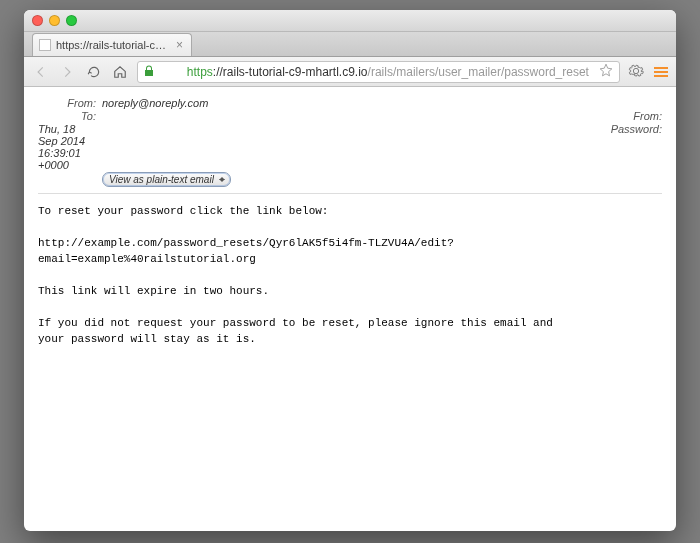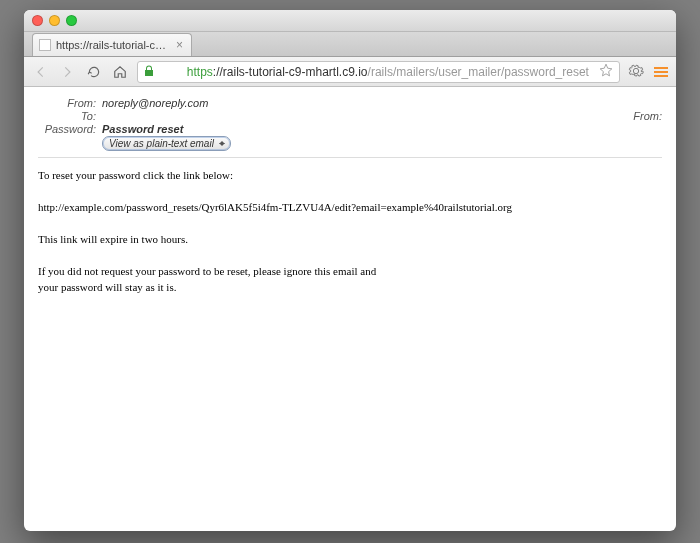"Thu, 18 Sep 2014 16:39:01" div.value { html: none -> <div>Thu, 18 Sep 2014 16:39:01 +0000</div> }
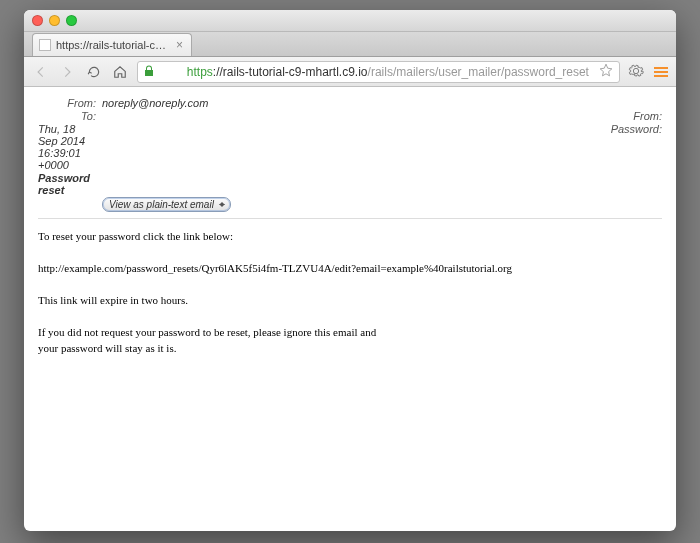"Password reset" div.value { html: <div>Password reset</div> -> none }
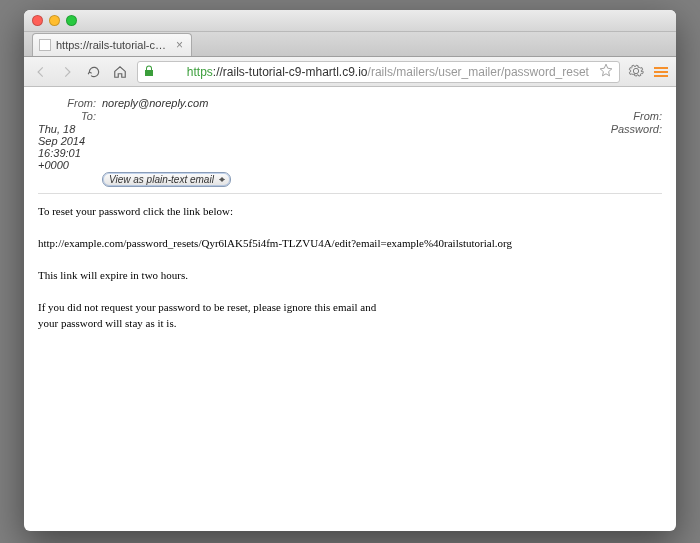"To reset your password click" .email-body { font-family: Liberation Serif, serif -> Liberation Mono, monospace }
